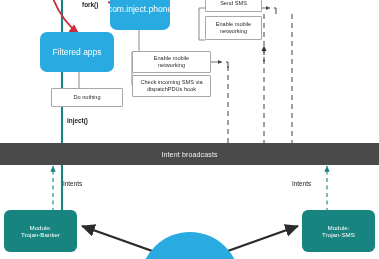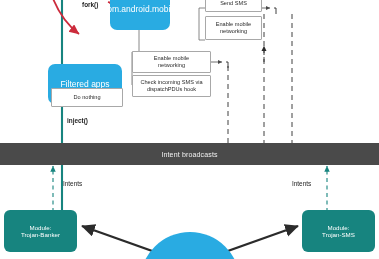"com.android.mobile" span { text: com.android.mobile -> com.inject.phone }
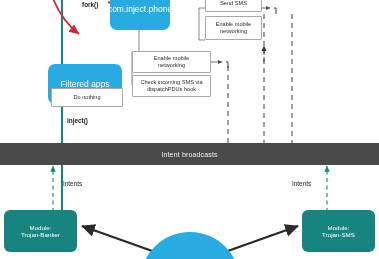"Filtered apps" div.node { left: 48px -> 40px; margin-top: 32px -> none }
